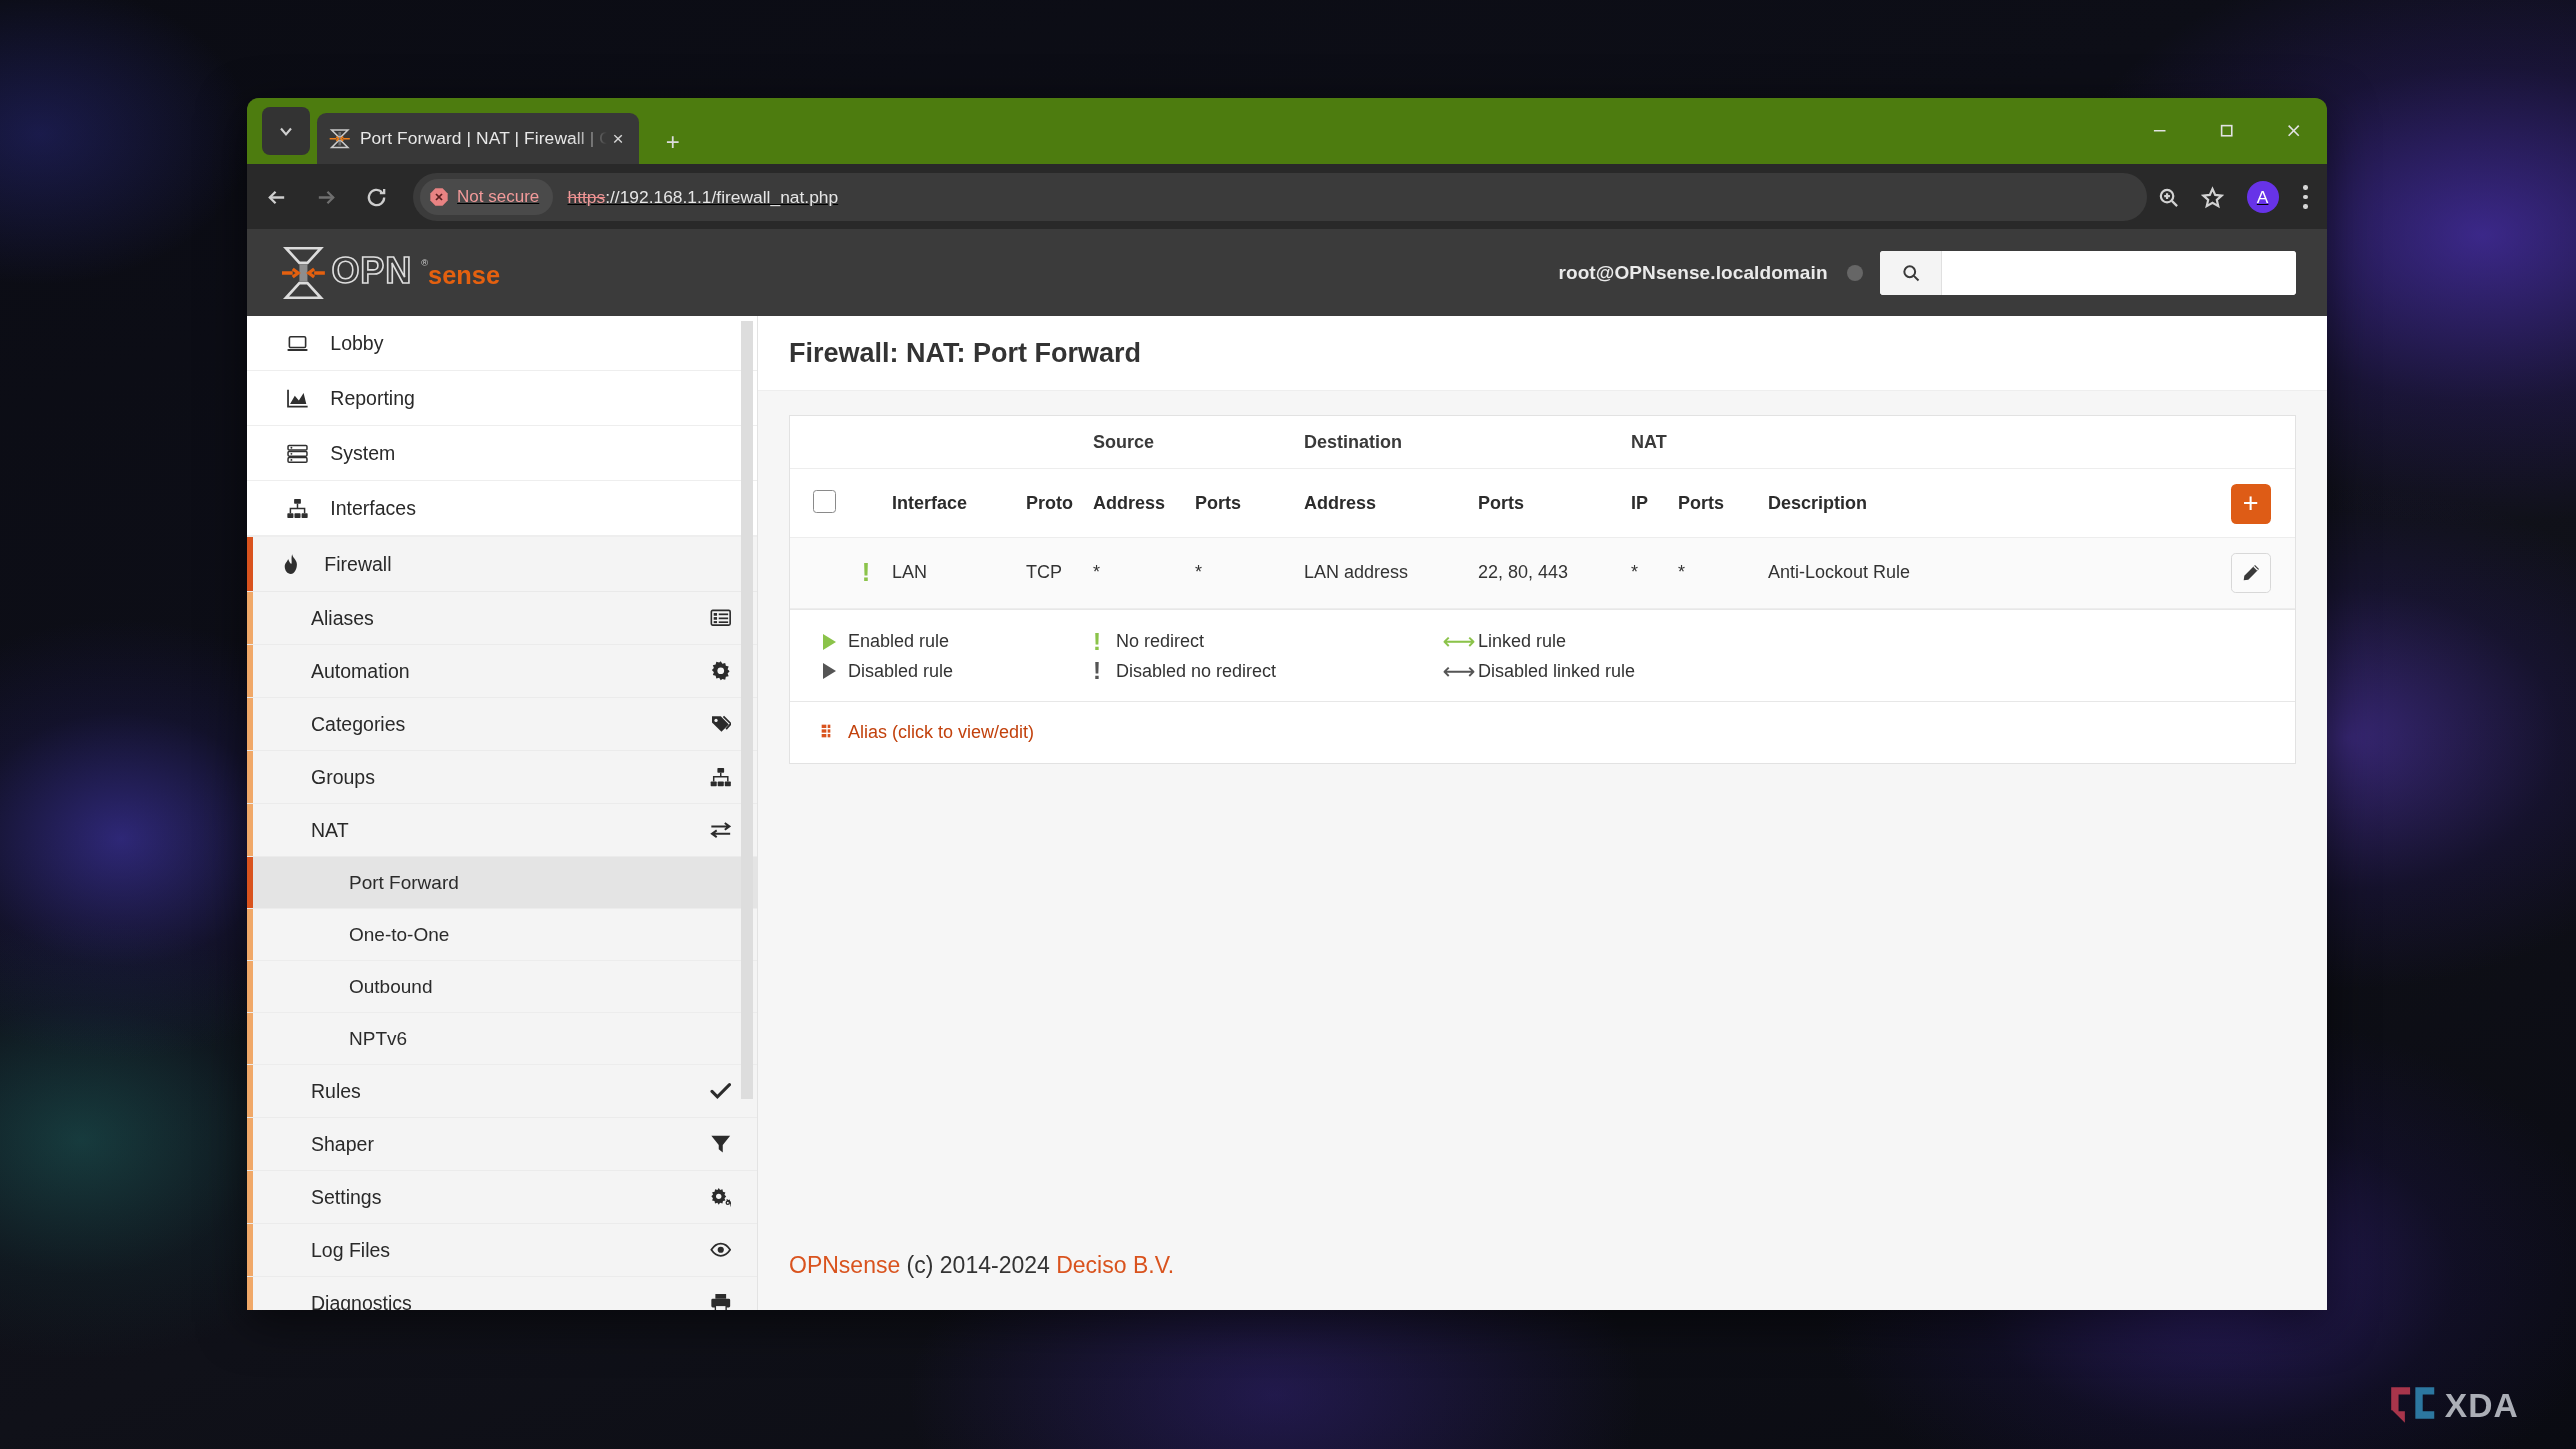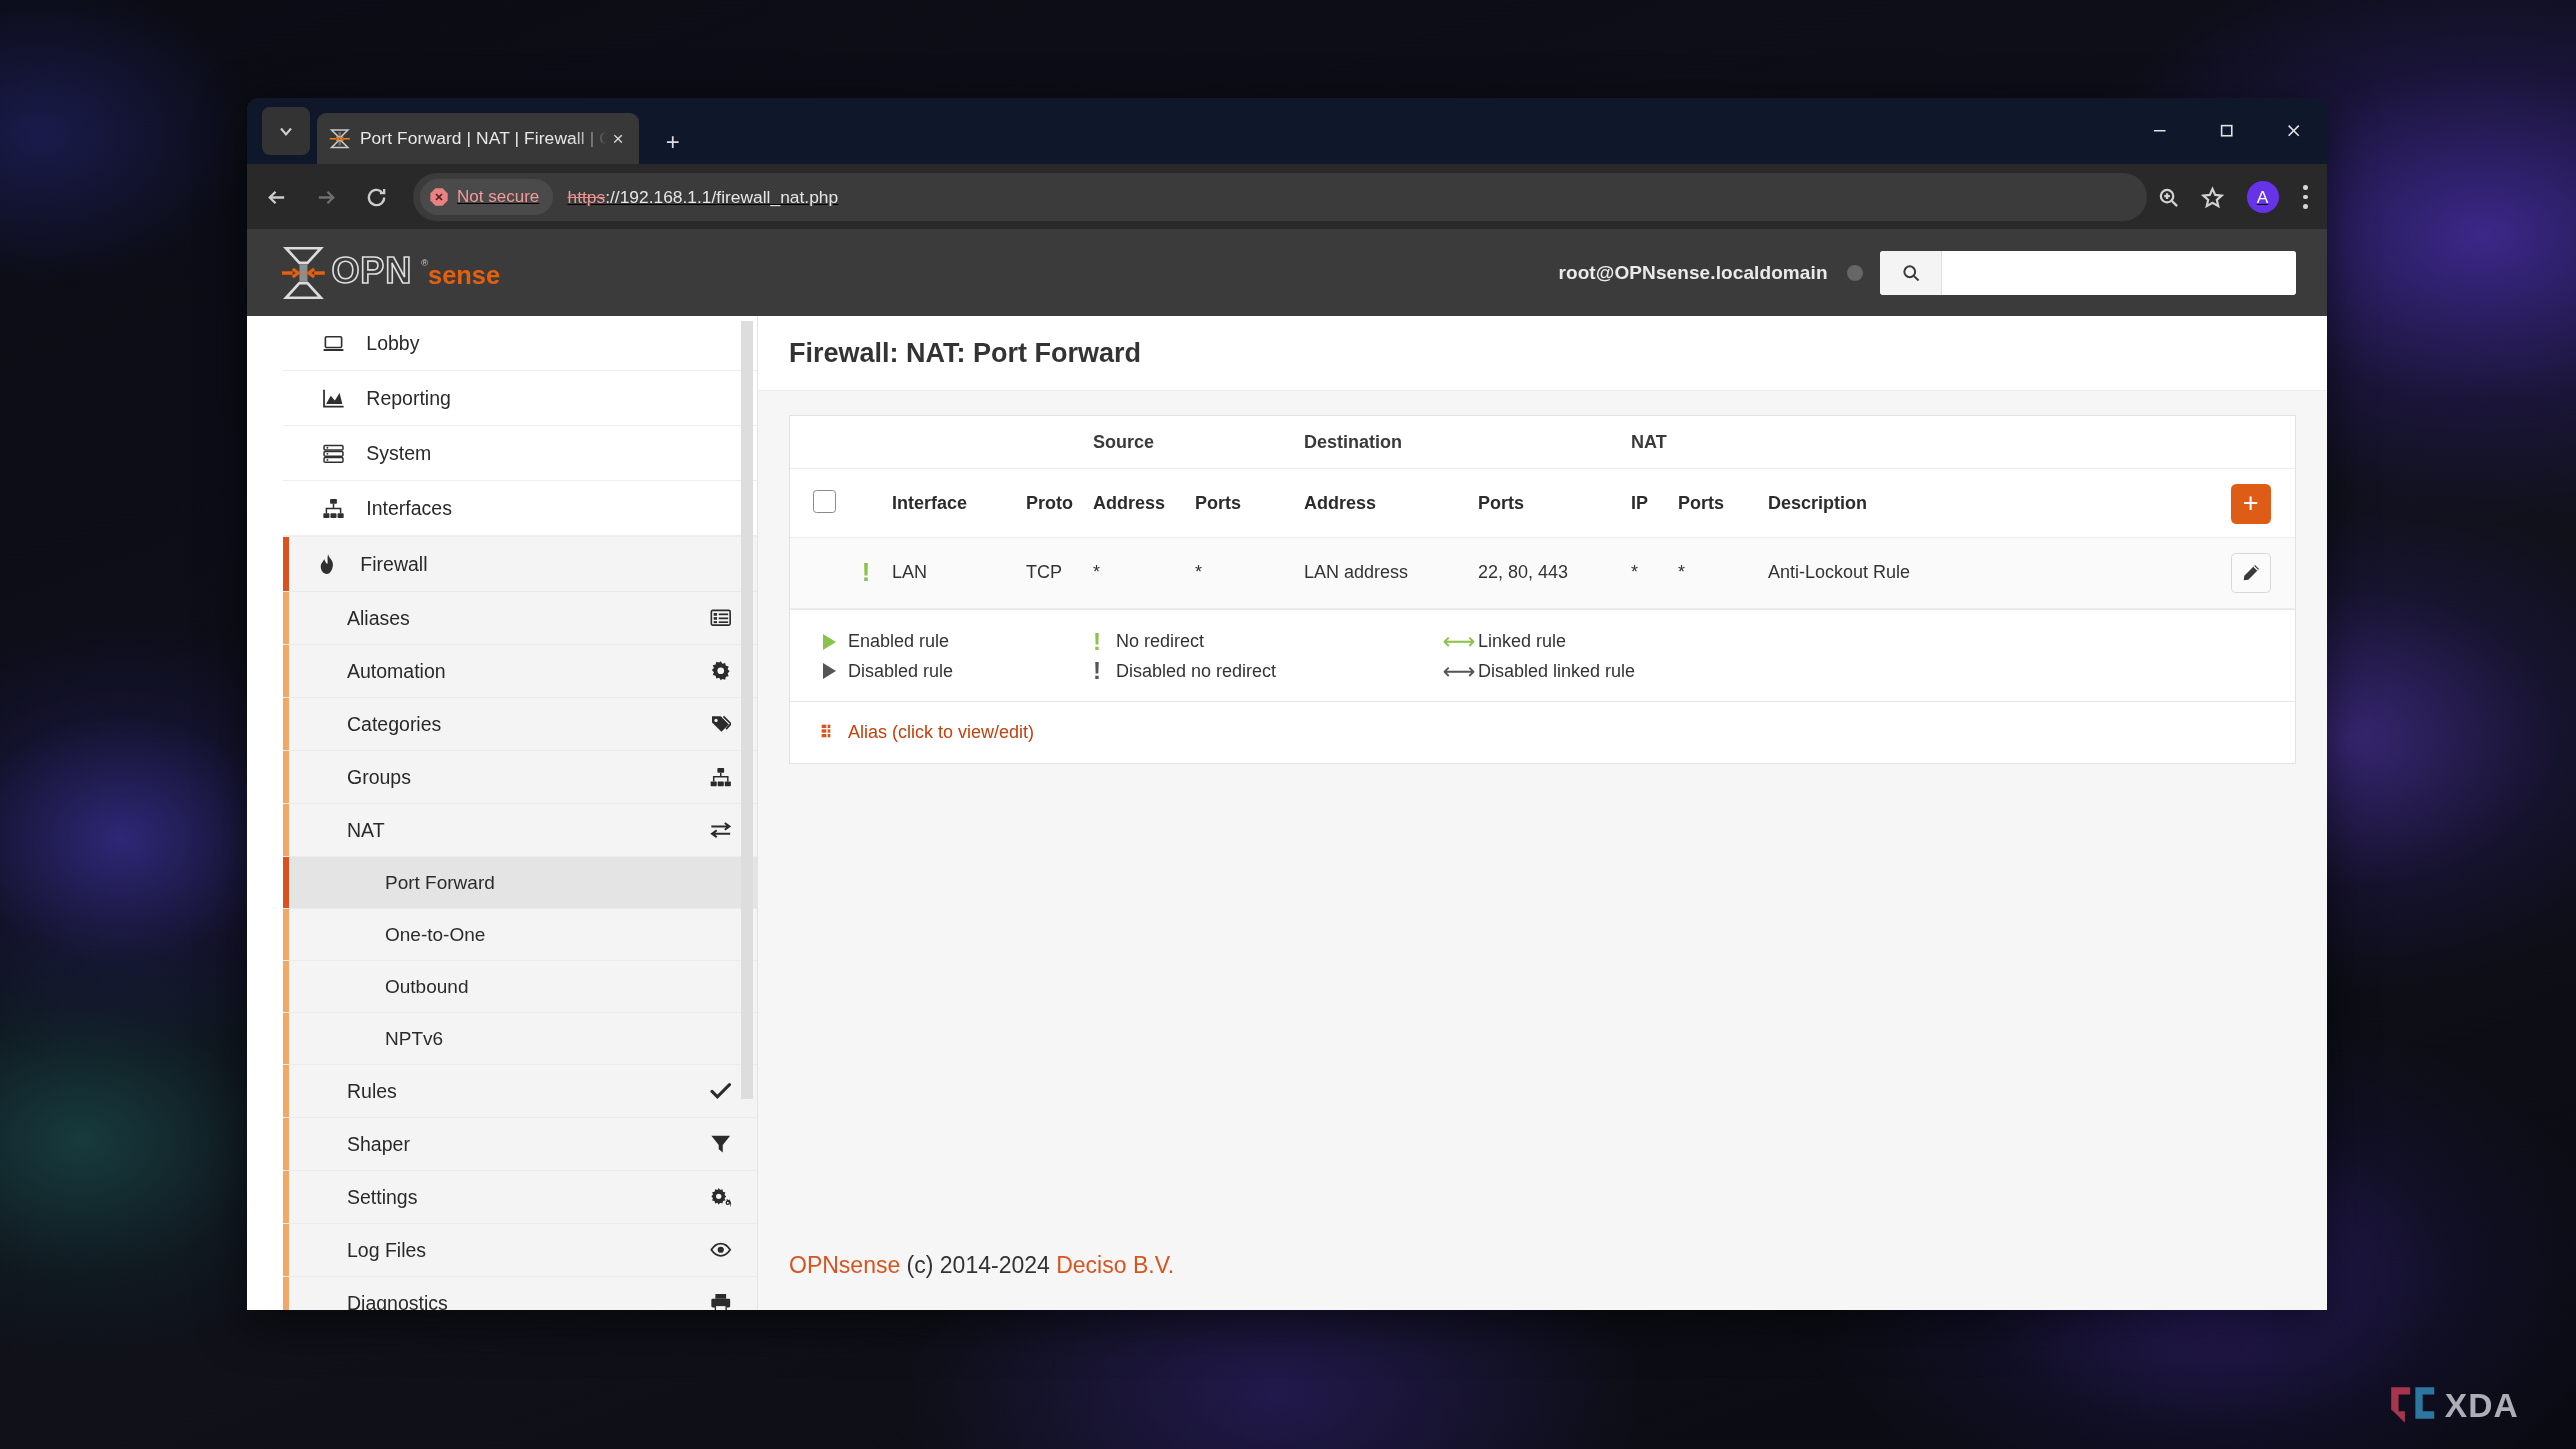"Port Forward | NAT |" .tabstrip { background: #0f172a -> #4d7c0f }
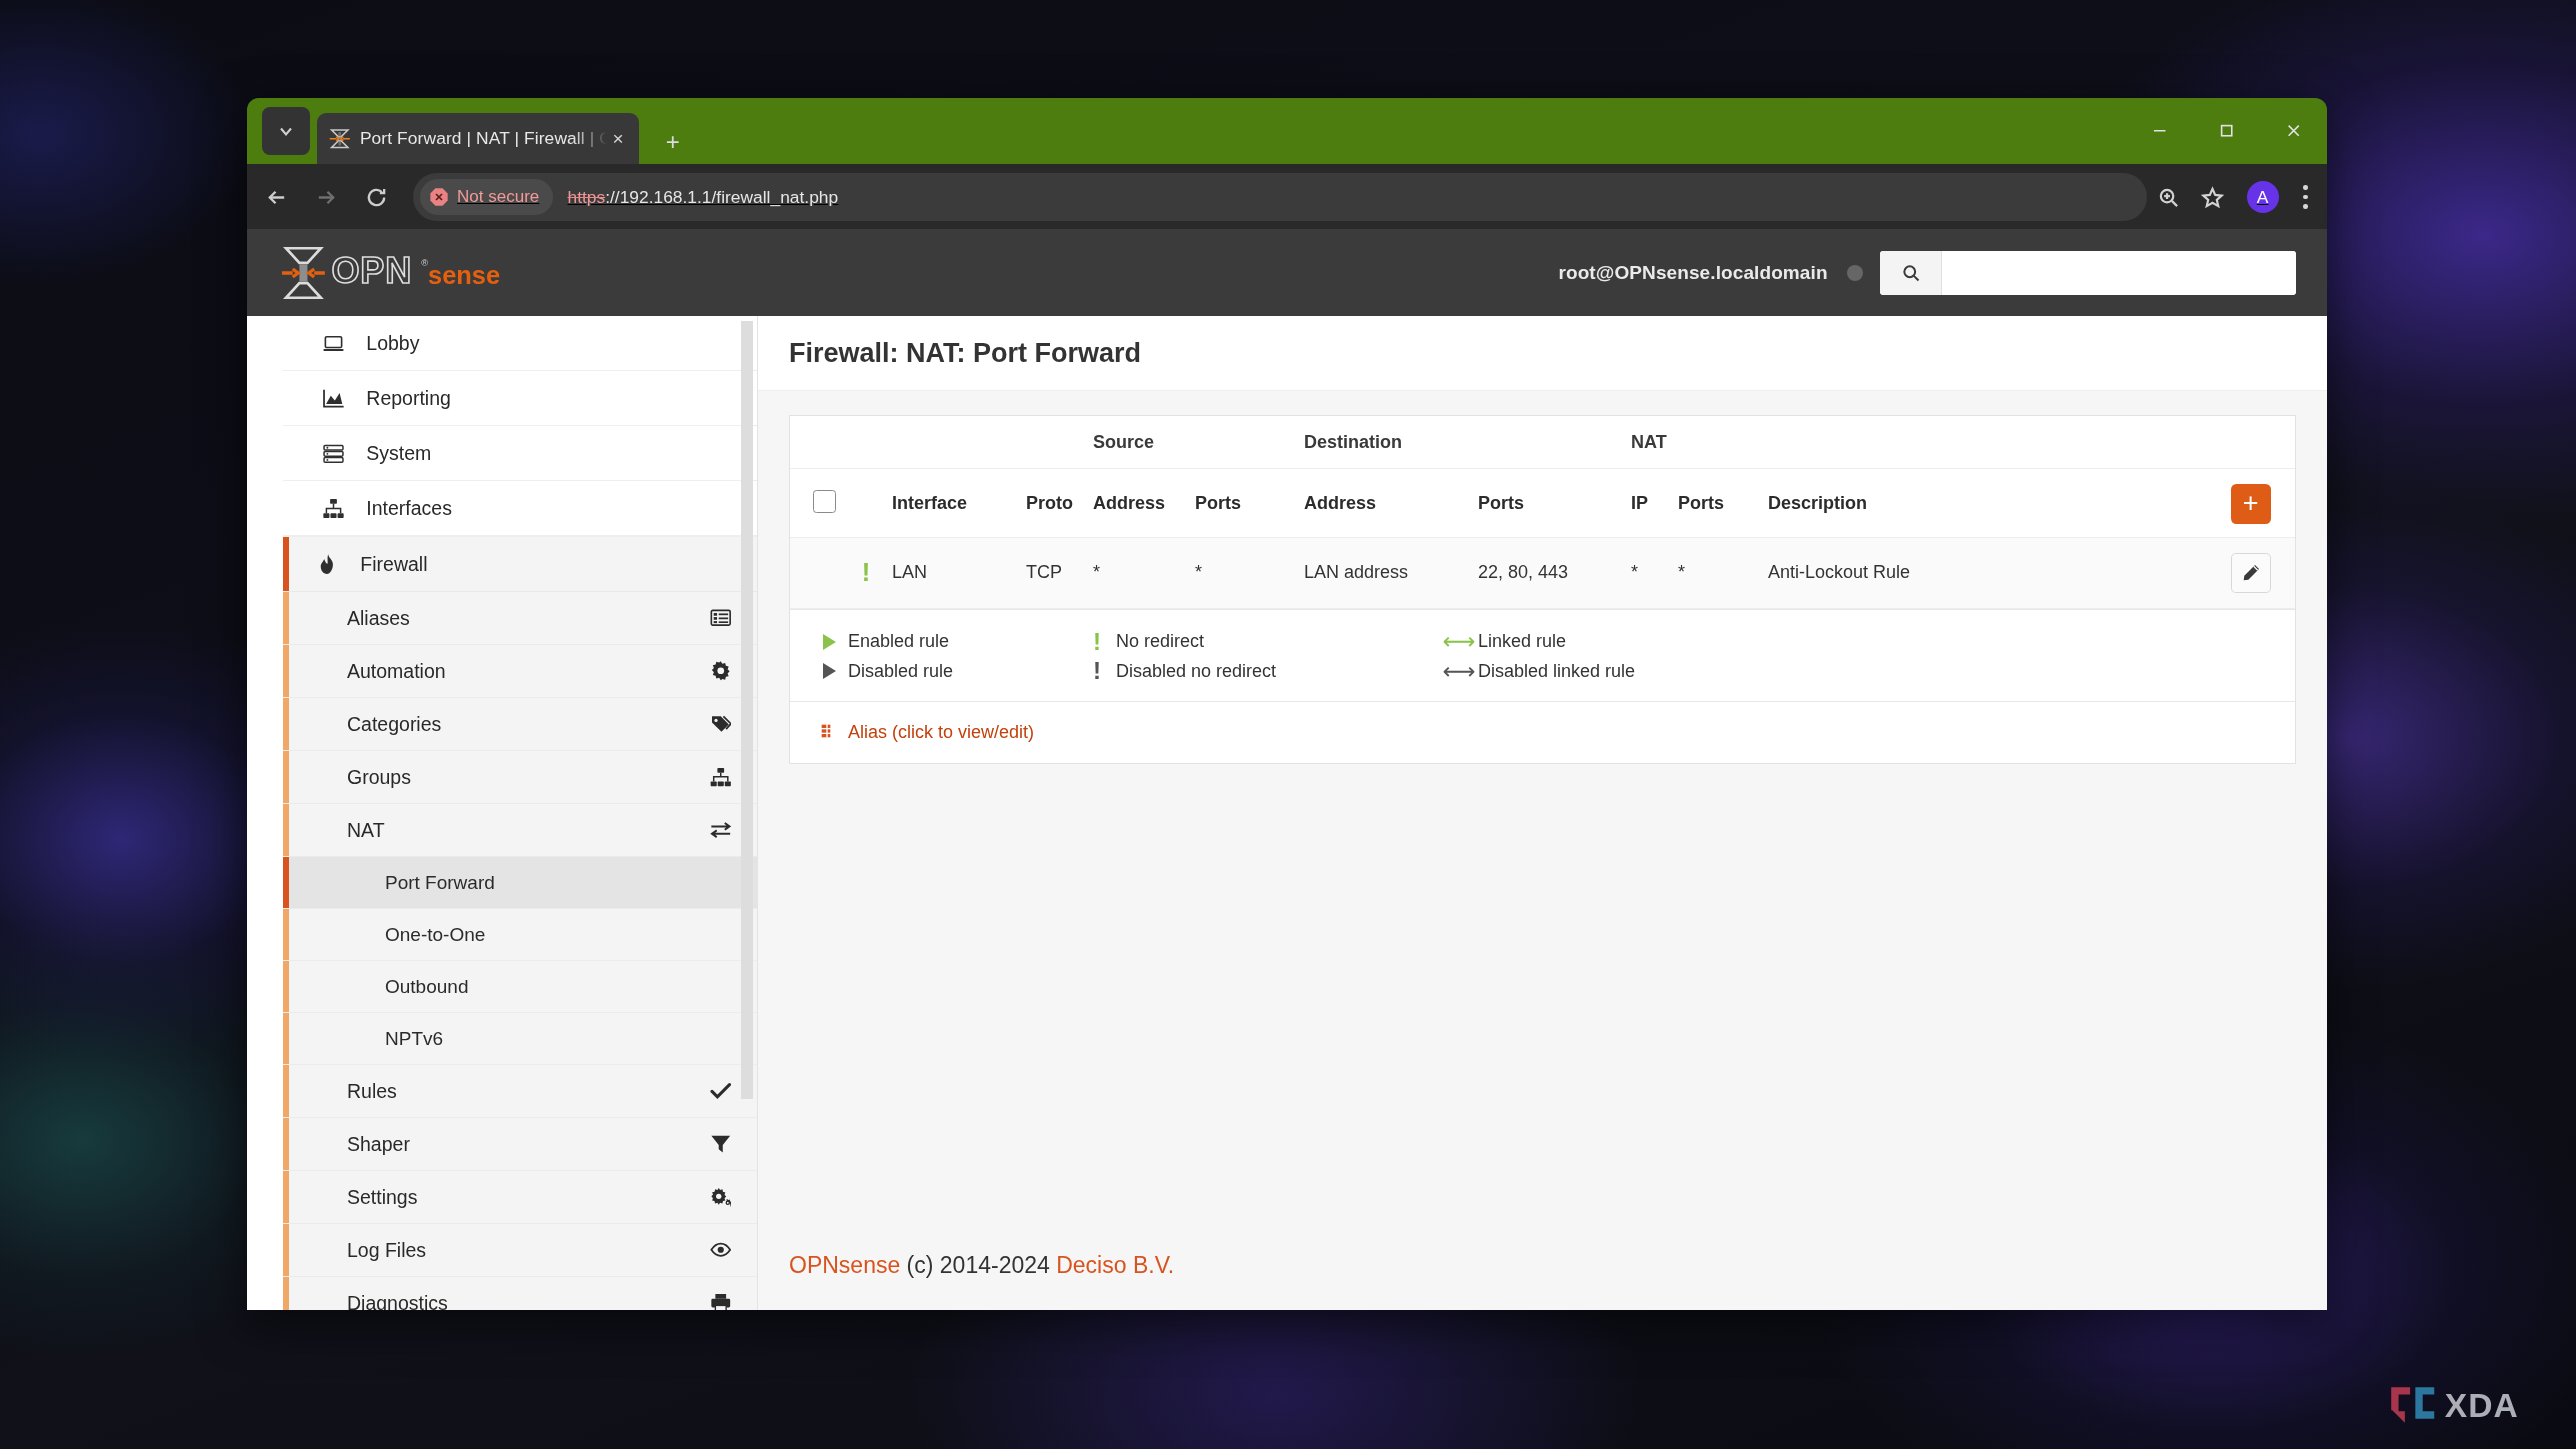"Lobby" .sb-scroll { margin-left: 36px -> none }
